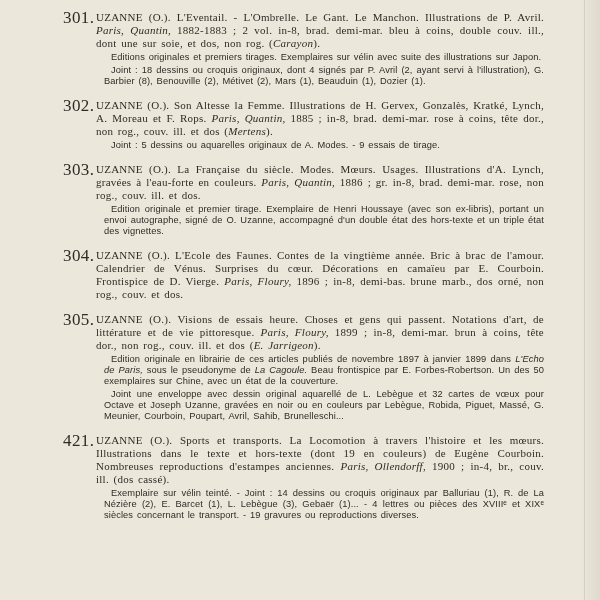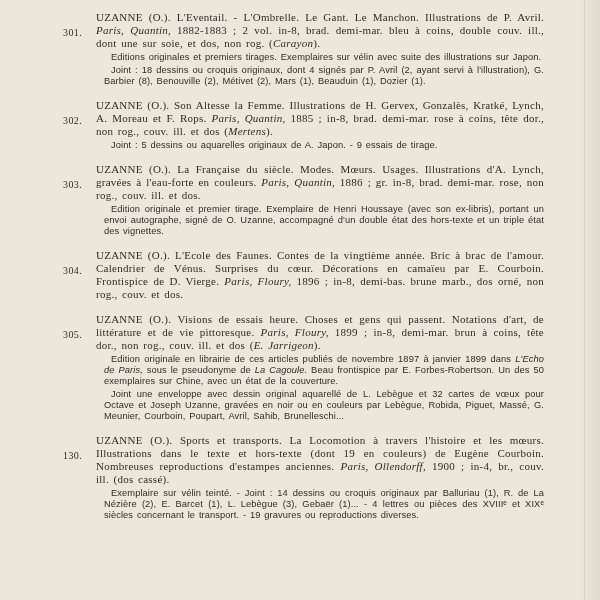"301." .entry-number { font-size: 10px -> 17px; top: 15px -> 0 }
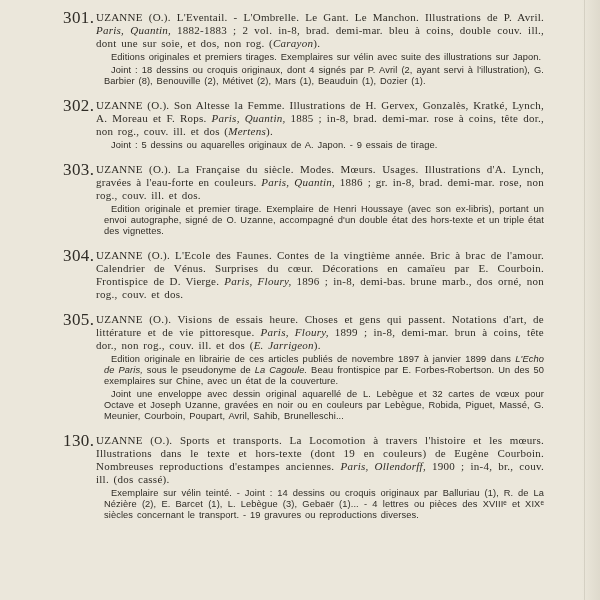"A. Japon." span.seg-b { text: Japon -> Modes }
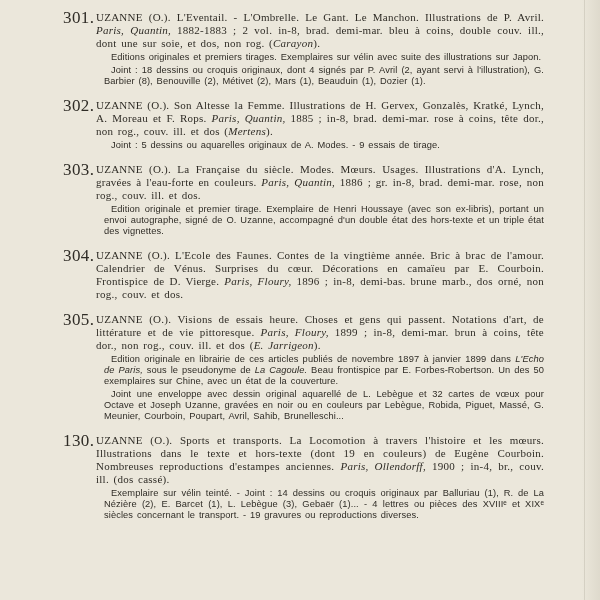"130." span.entry-number { text: 130 -> 421 }
